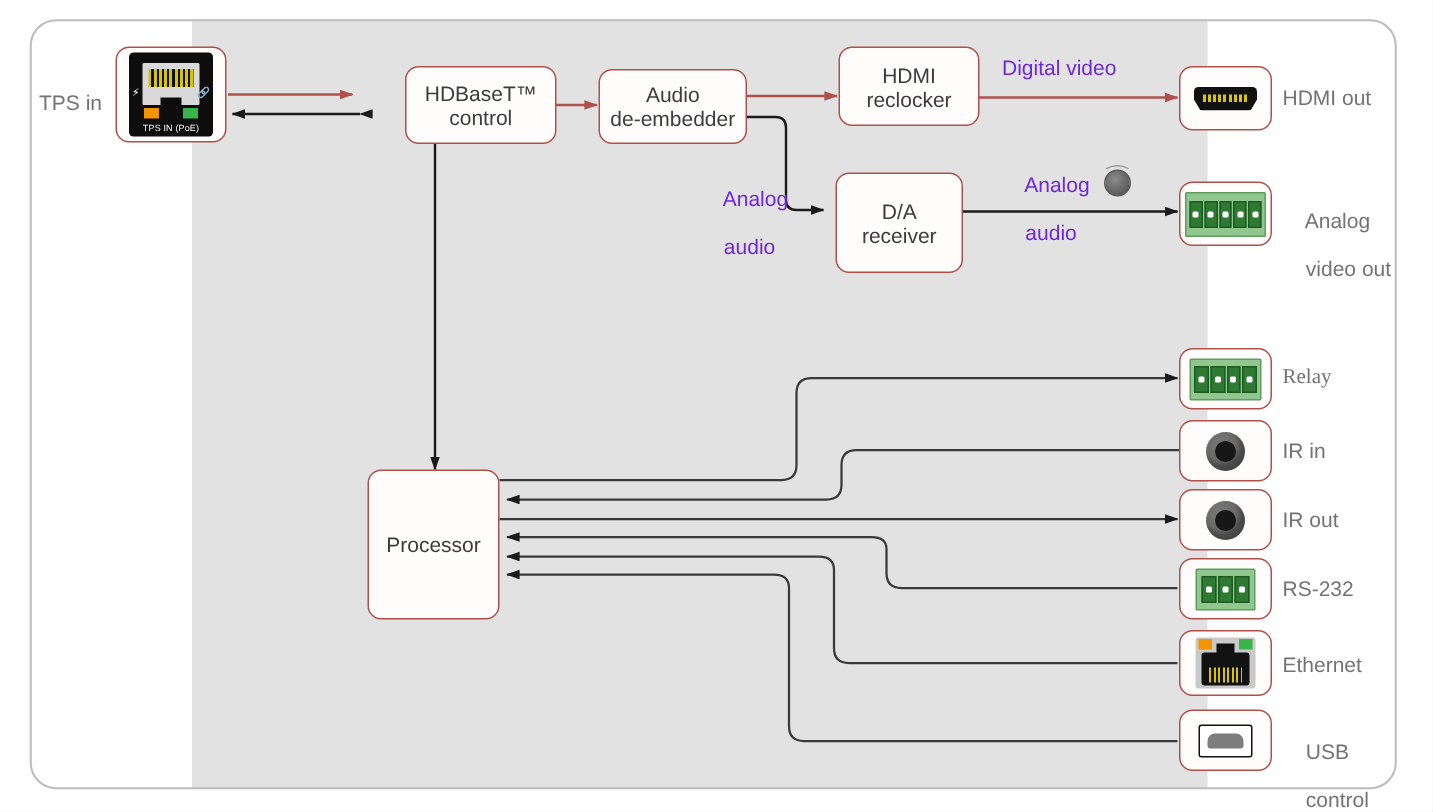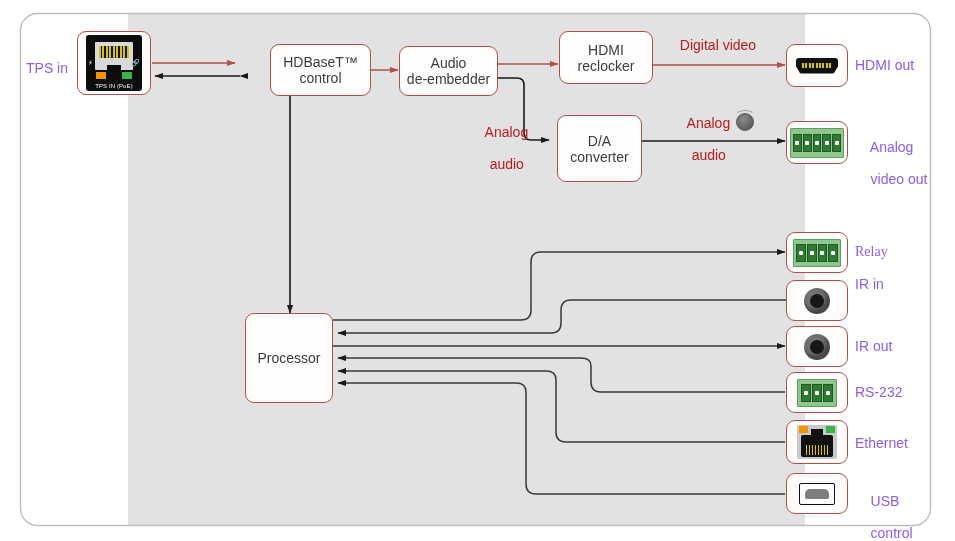"Digital video" .lbl-gray { color: #b91c1c -> #6d28d9; text-align: center -> left }
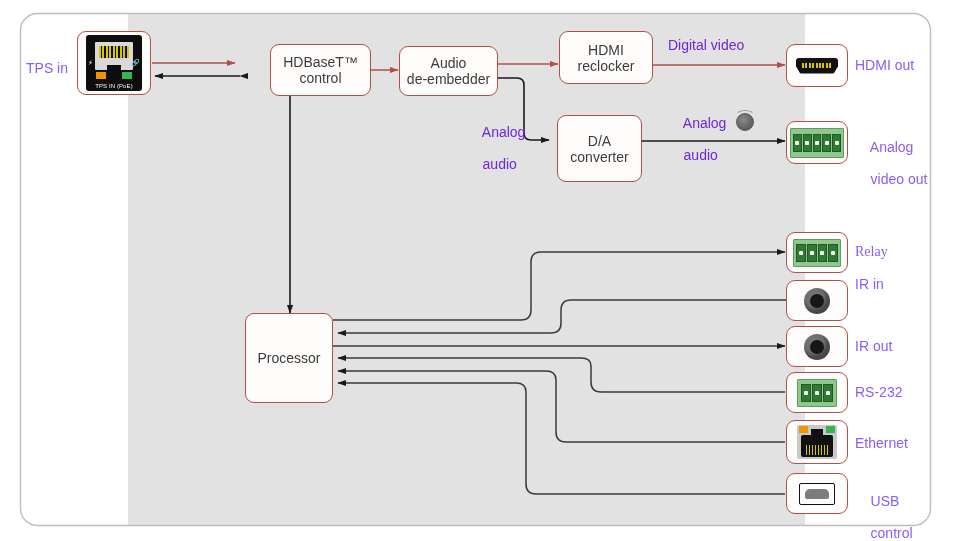"TPS in" .lbl { color: #8b5cf6 -> #737373 }
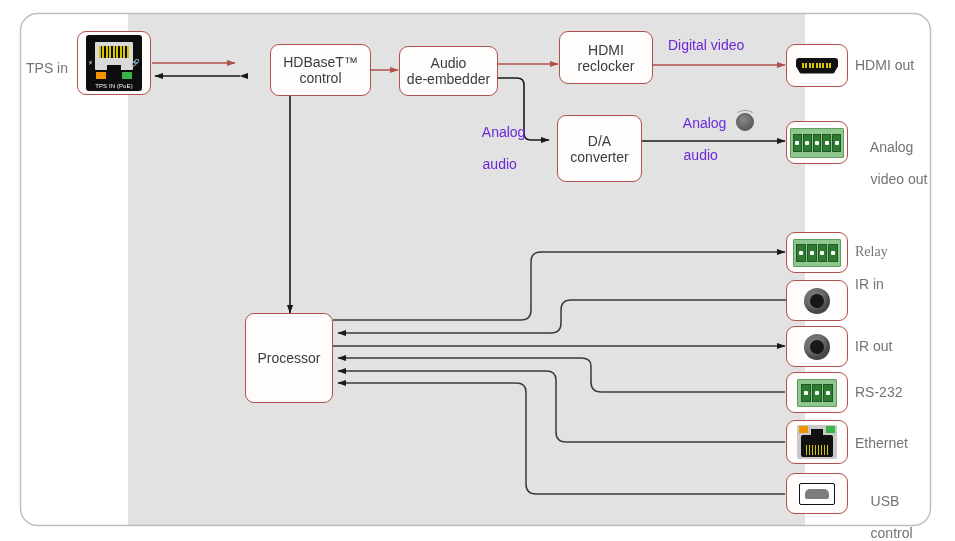"converter" span { text: converter -> receiver }
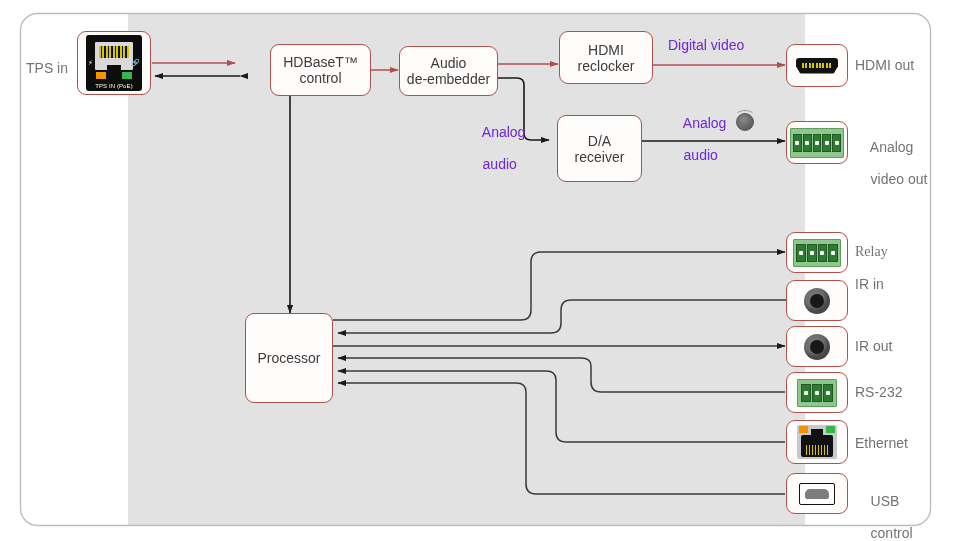"IR in" div.lbl { top: 276px -> 292px }
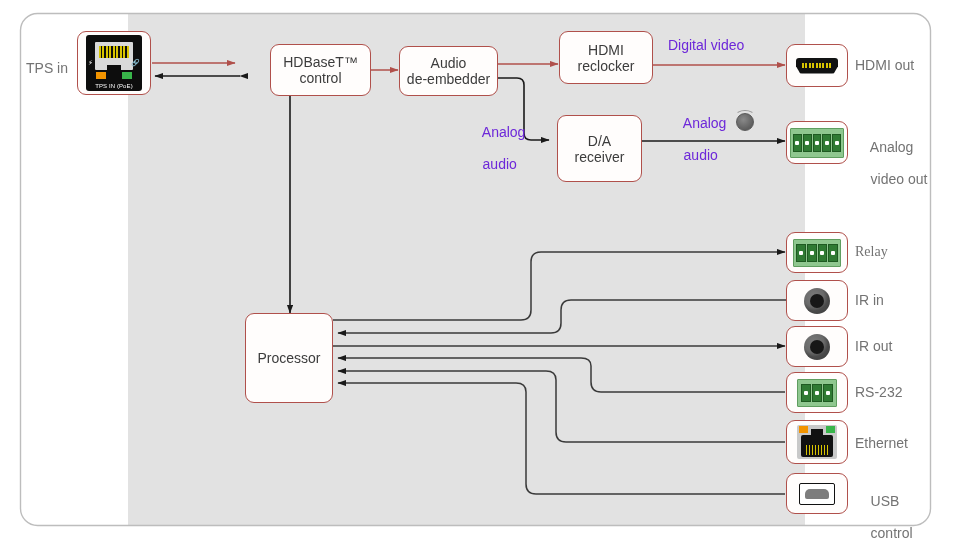"Processor" div.pbox { height: 90px -> 100px }
